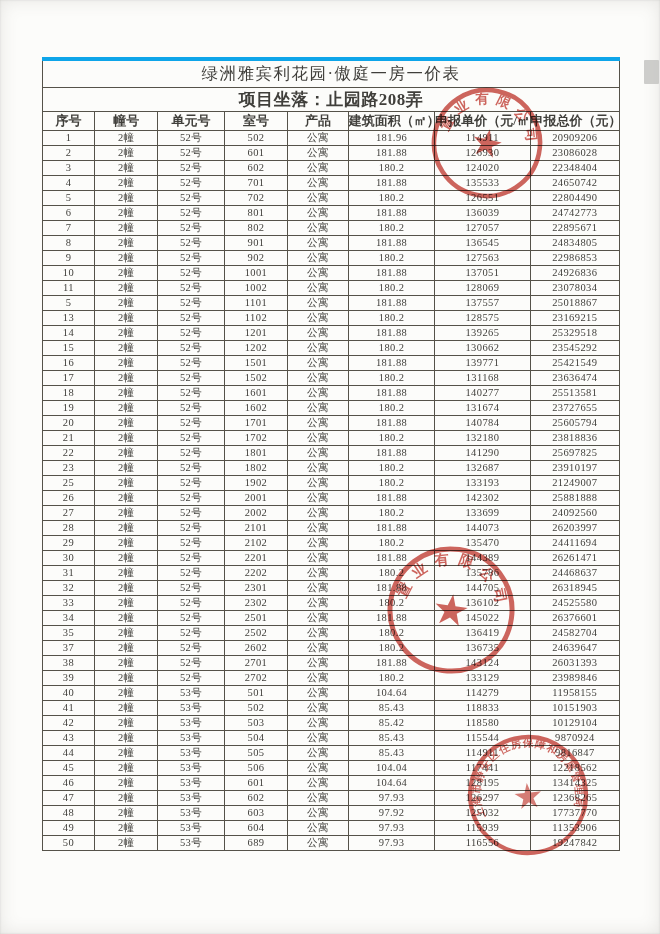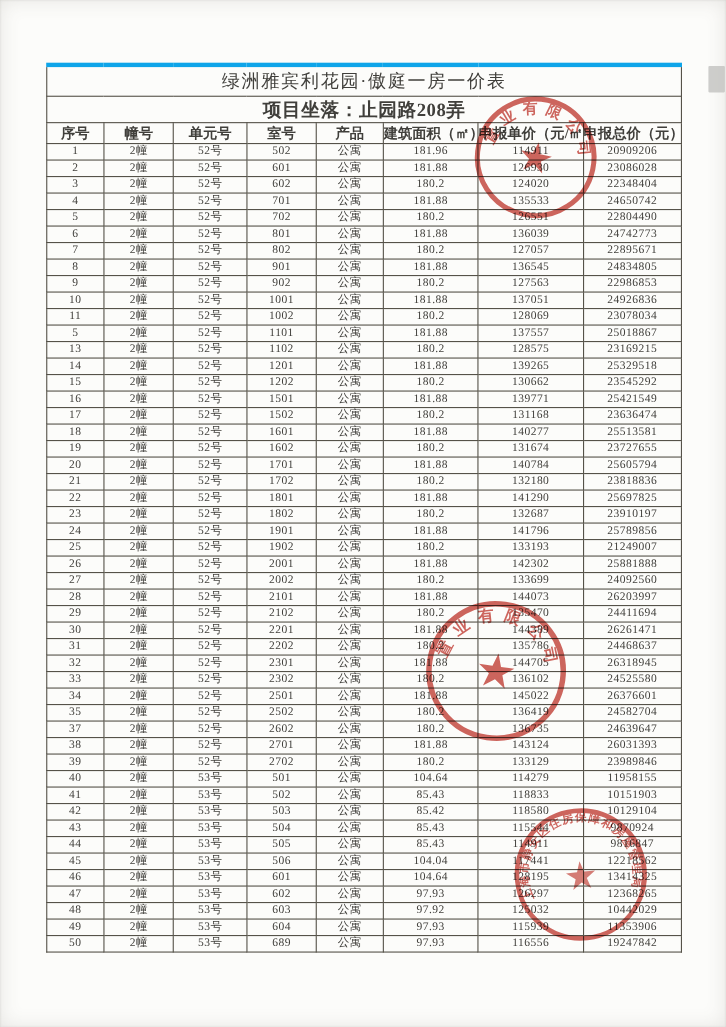"24" tr { html: <tr> <td>24</td> <td>2幢</td> <td>52号</td> <td>1901</td> <td>公寓</td> <td>181.88</td> <td>141796</td> <td>25789856</td> </tr> -> none }
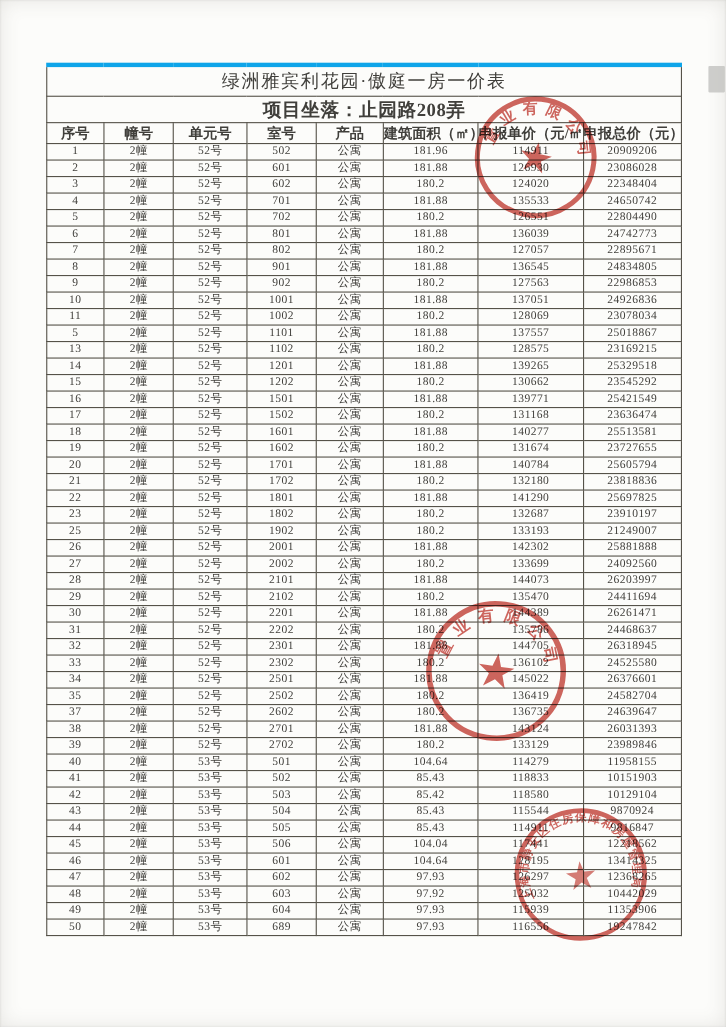"10442029" td { text: 10442029 -> 17737770 }
